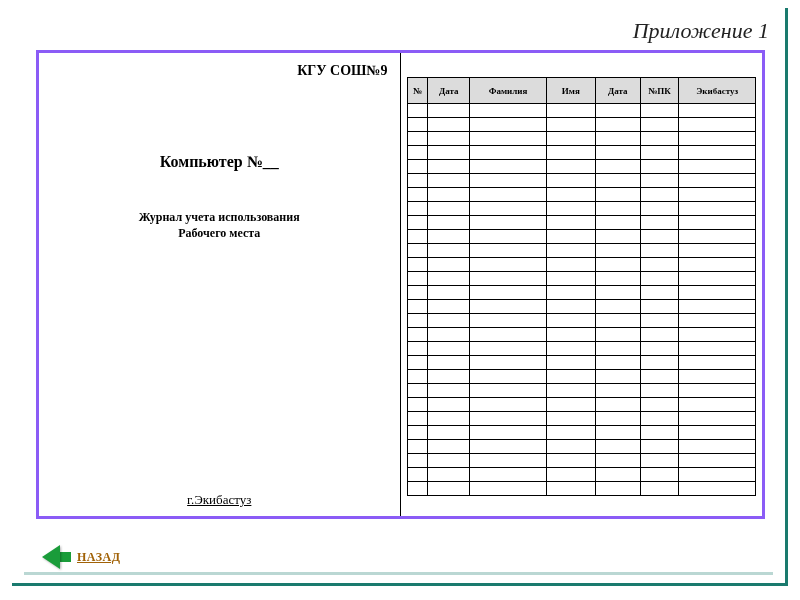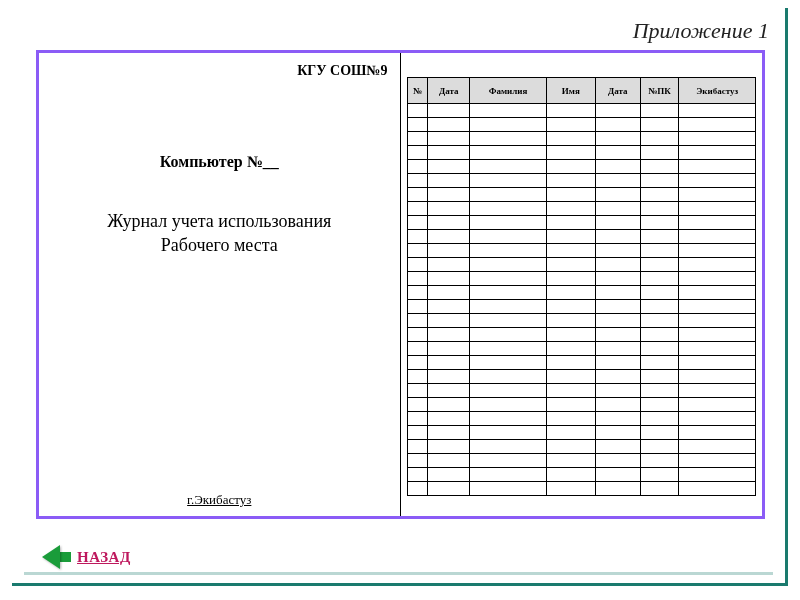"Журнал учета использования" .journal-title { font-size: 18px -> 12px; font-weight: normal -> bold }
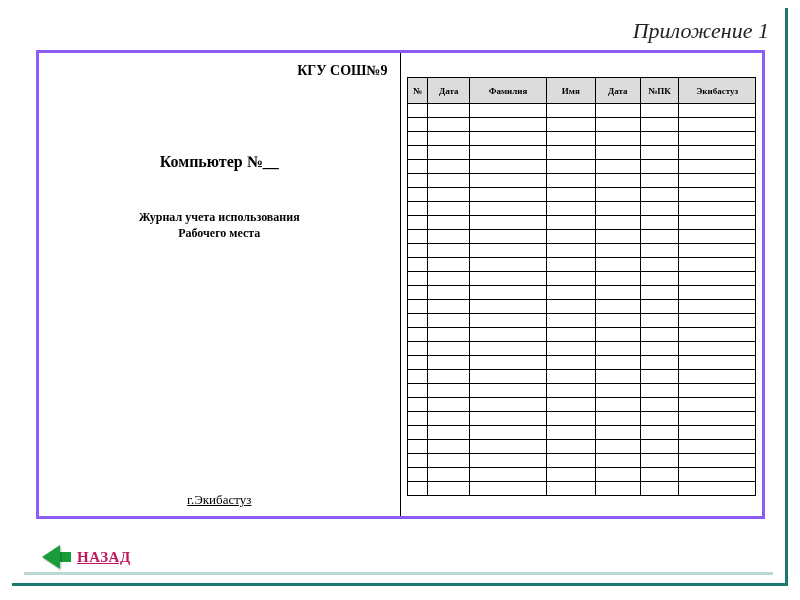"НАЗАД" .back-label { color: #be185d -> #a16207; font-size: 15px -> 12px }
